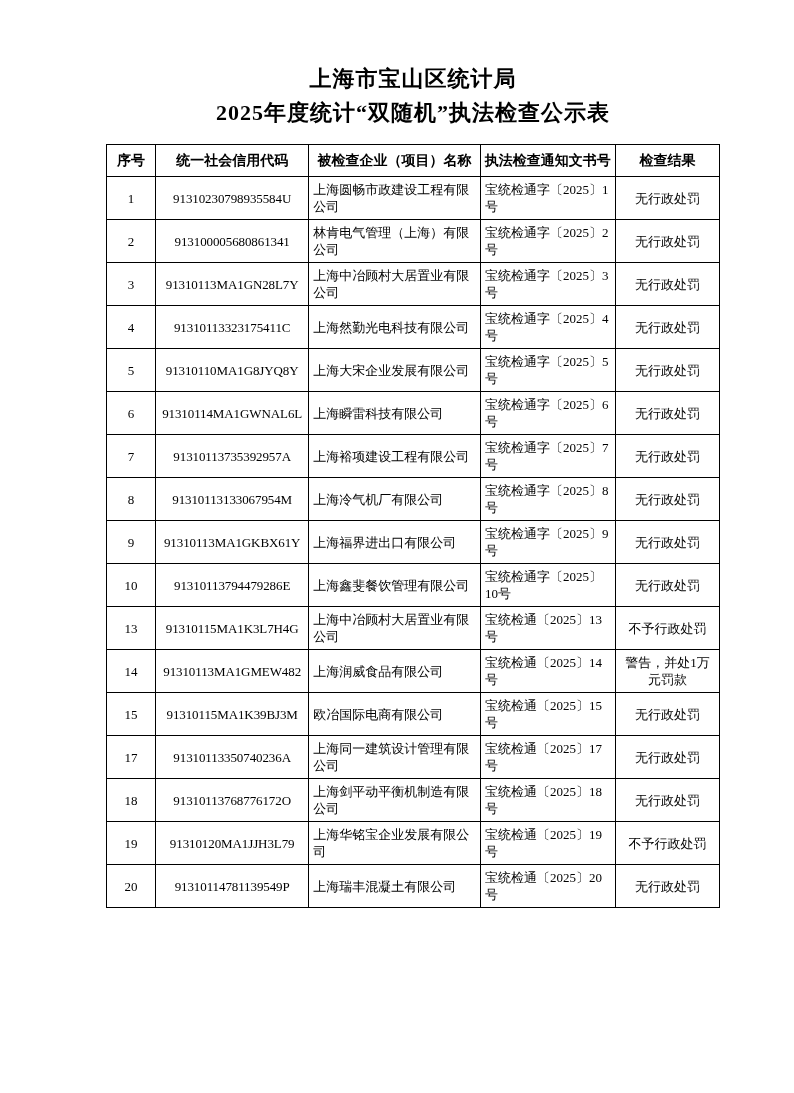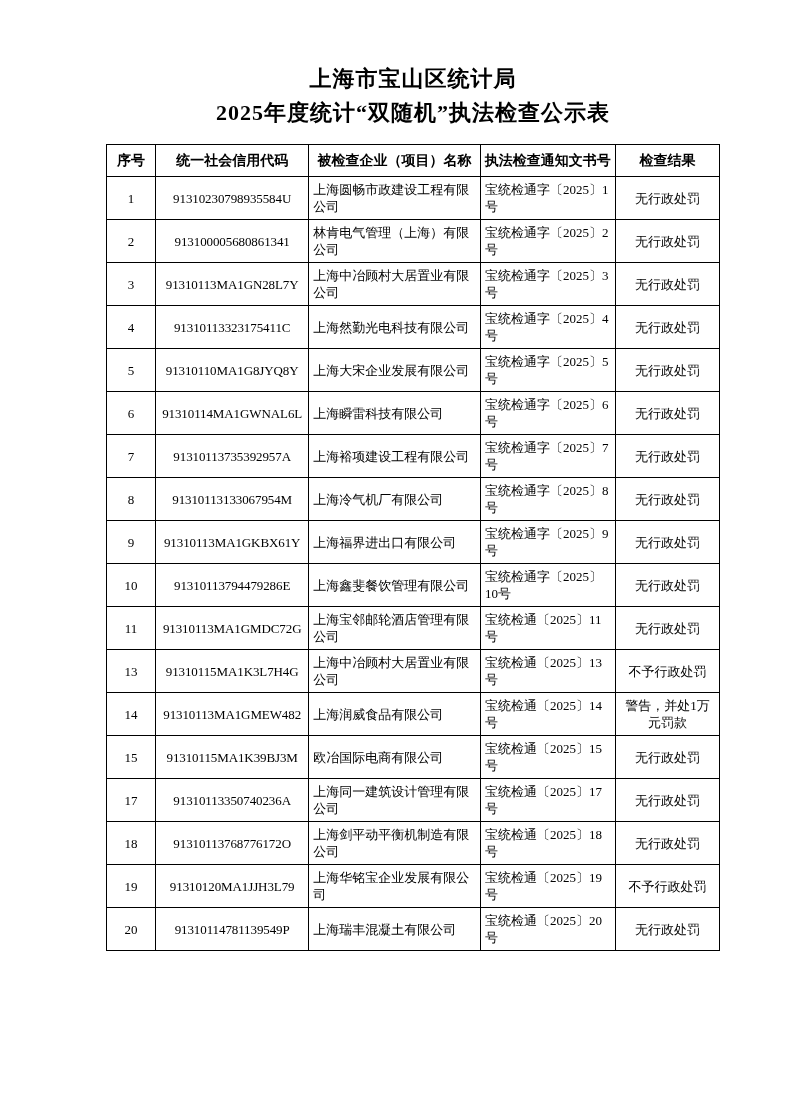"11" tr { html: <tr> <td>11</td> <td>91310113MA1GMDC72G</td> <td>上海宝邻邮轮酒店管理有限公司</td> <td>宝统检通〔2025〕11号</td> <td>无行政处罚</td> </tr> -> none }
